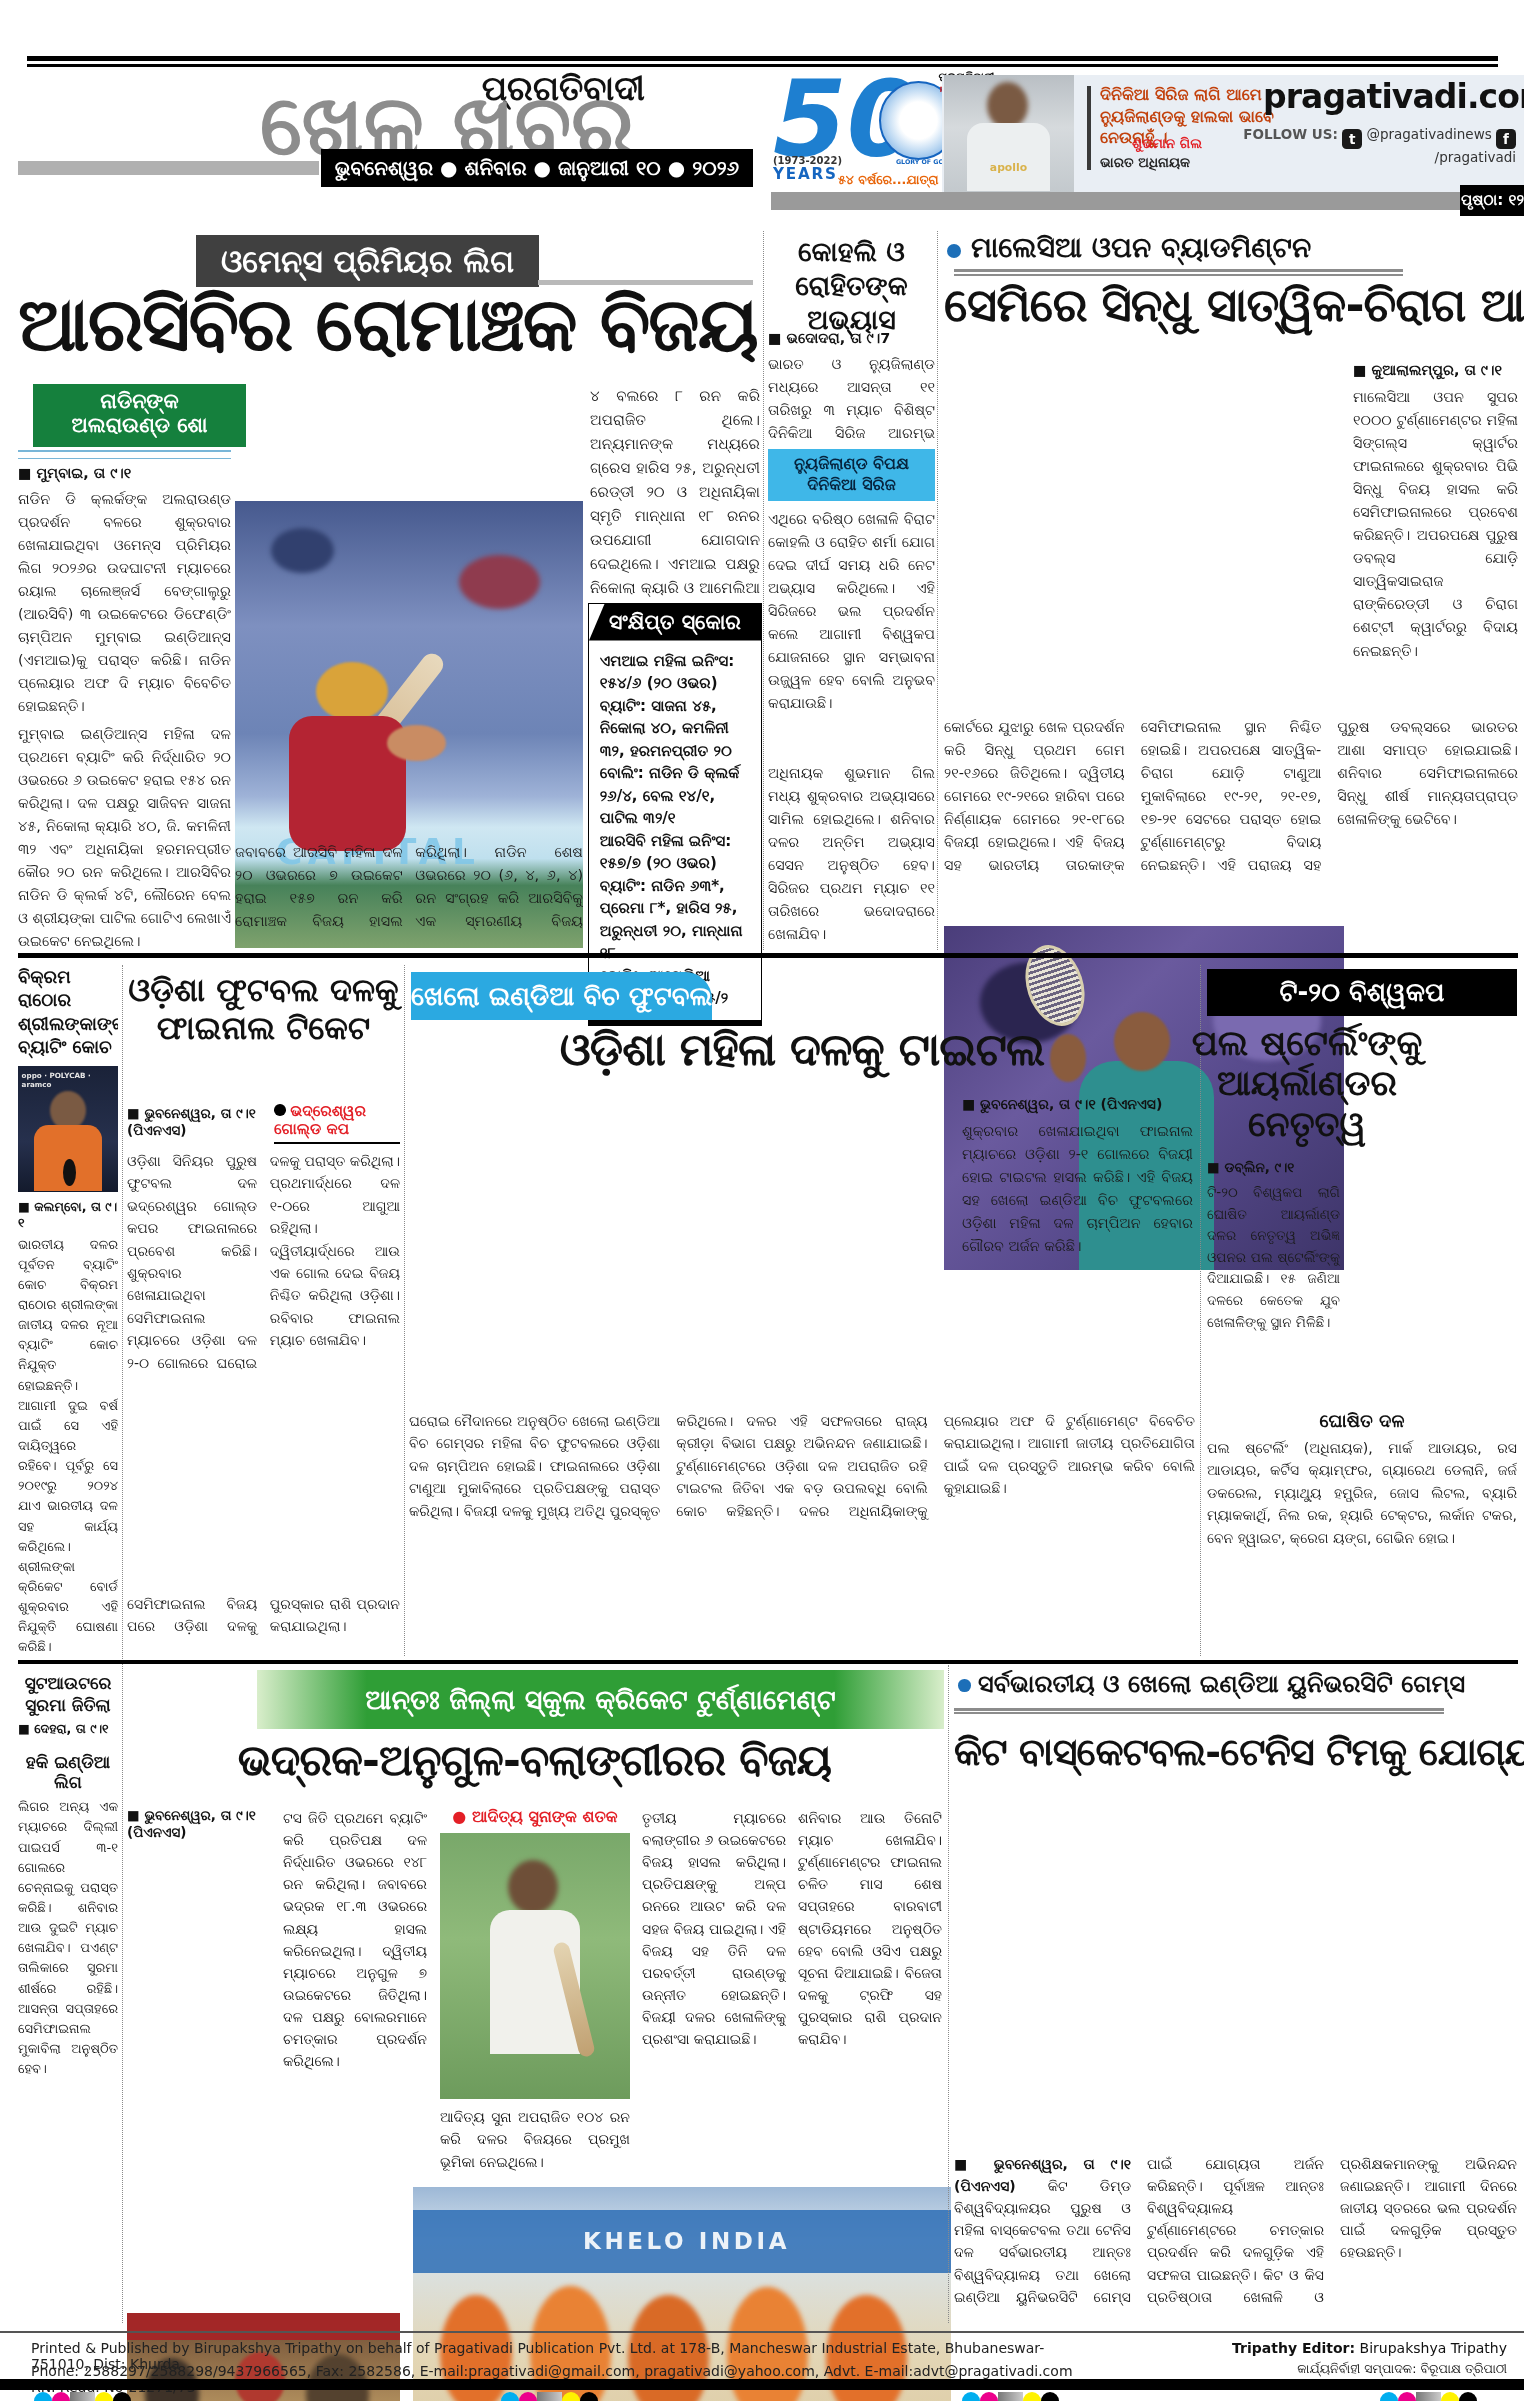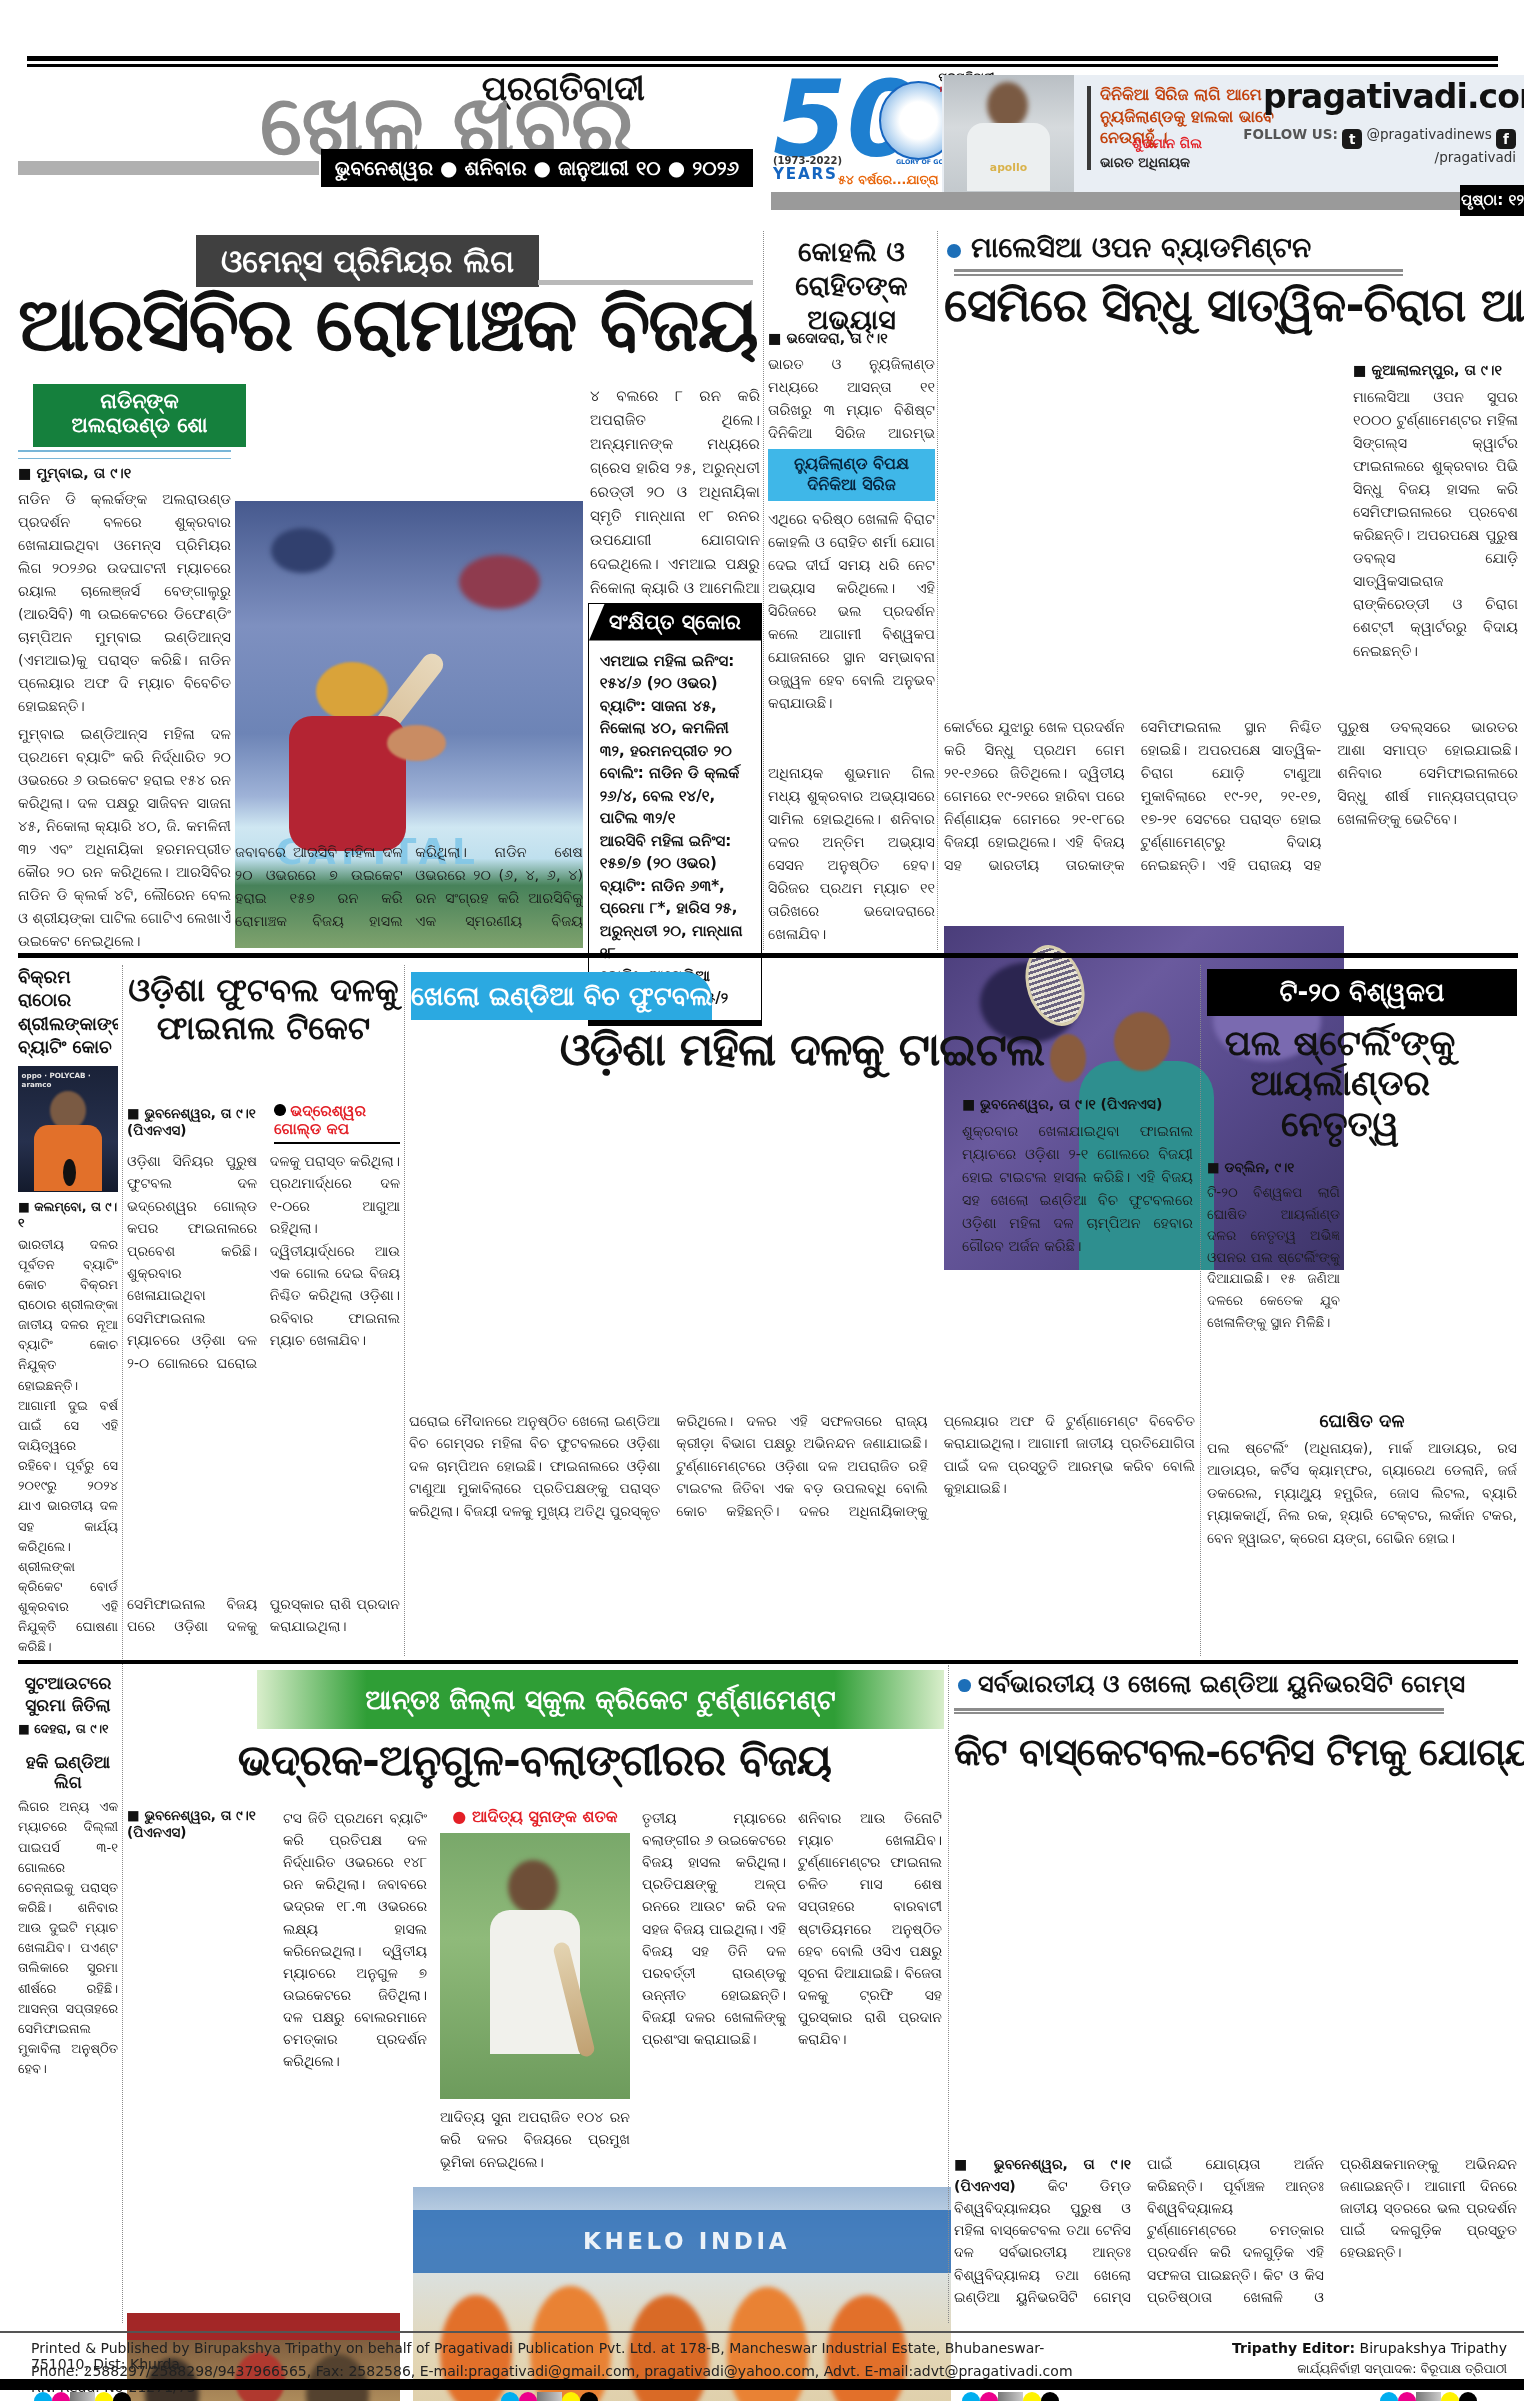"■ ଭଦୋଦରା, ତା ୯।୧" div.abs { text: ୧ -> 7 }
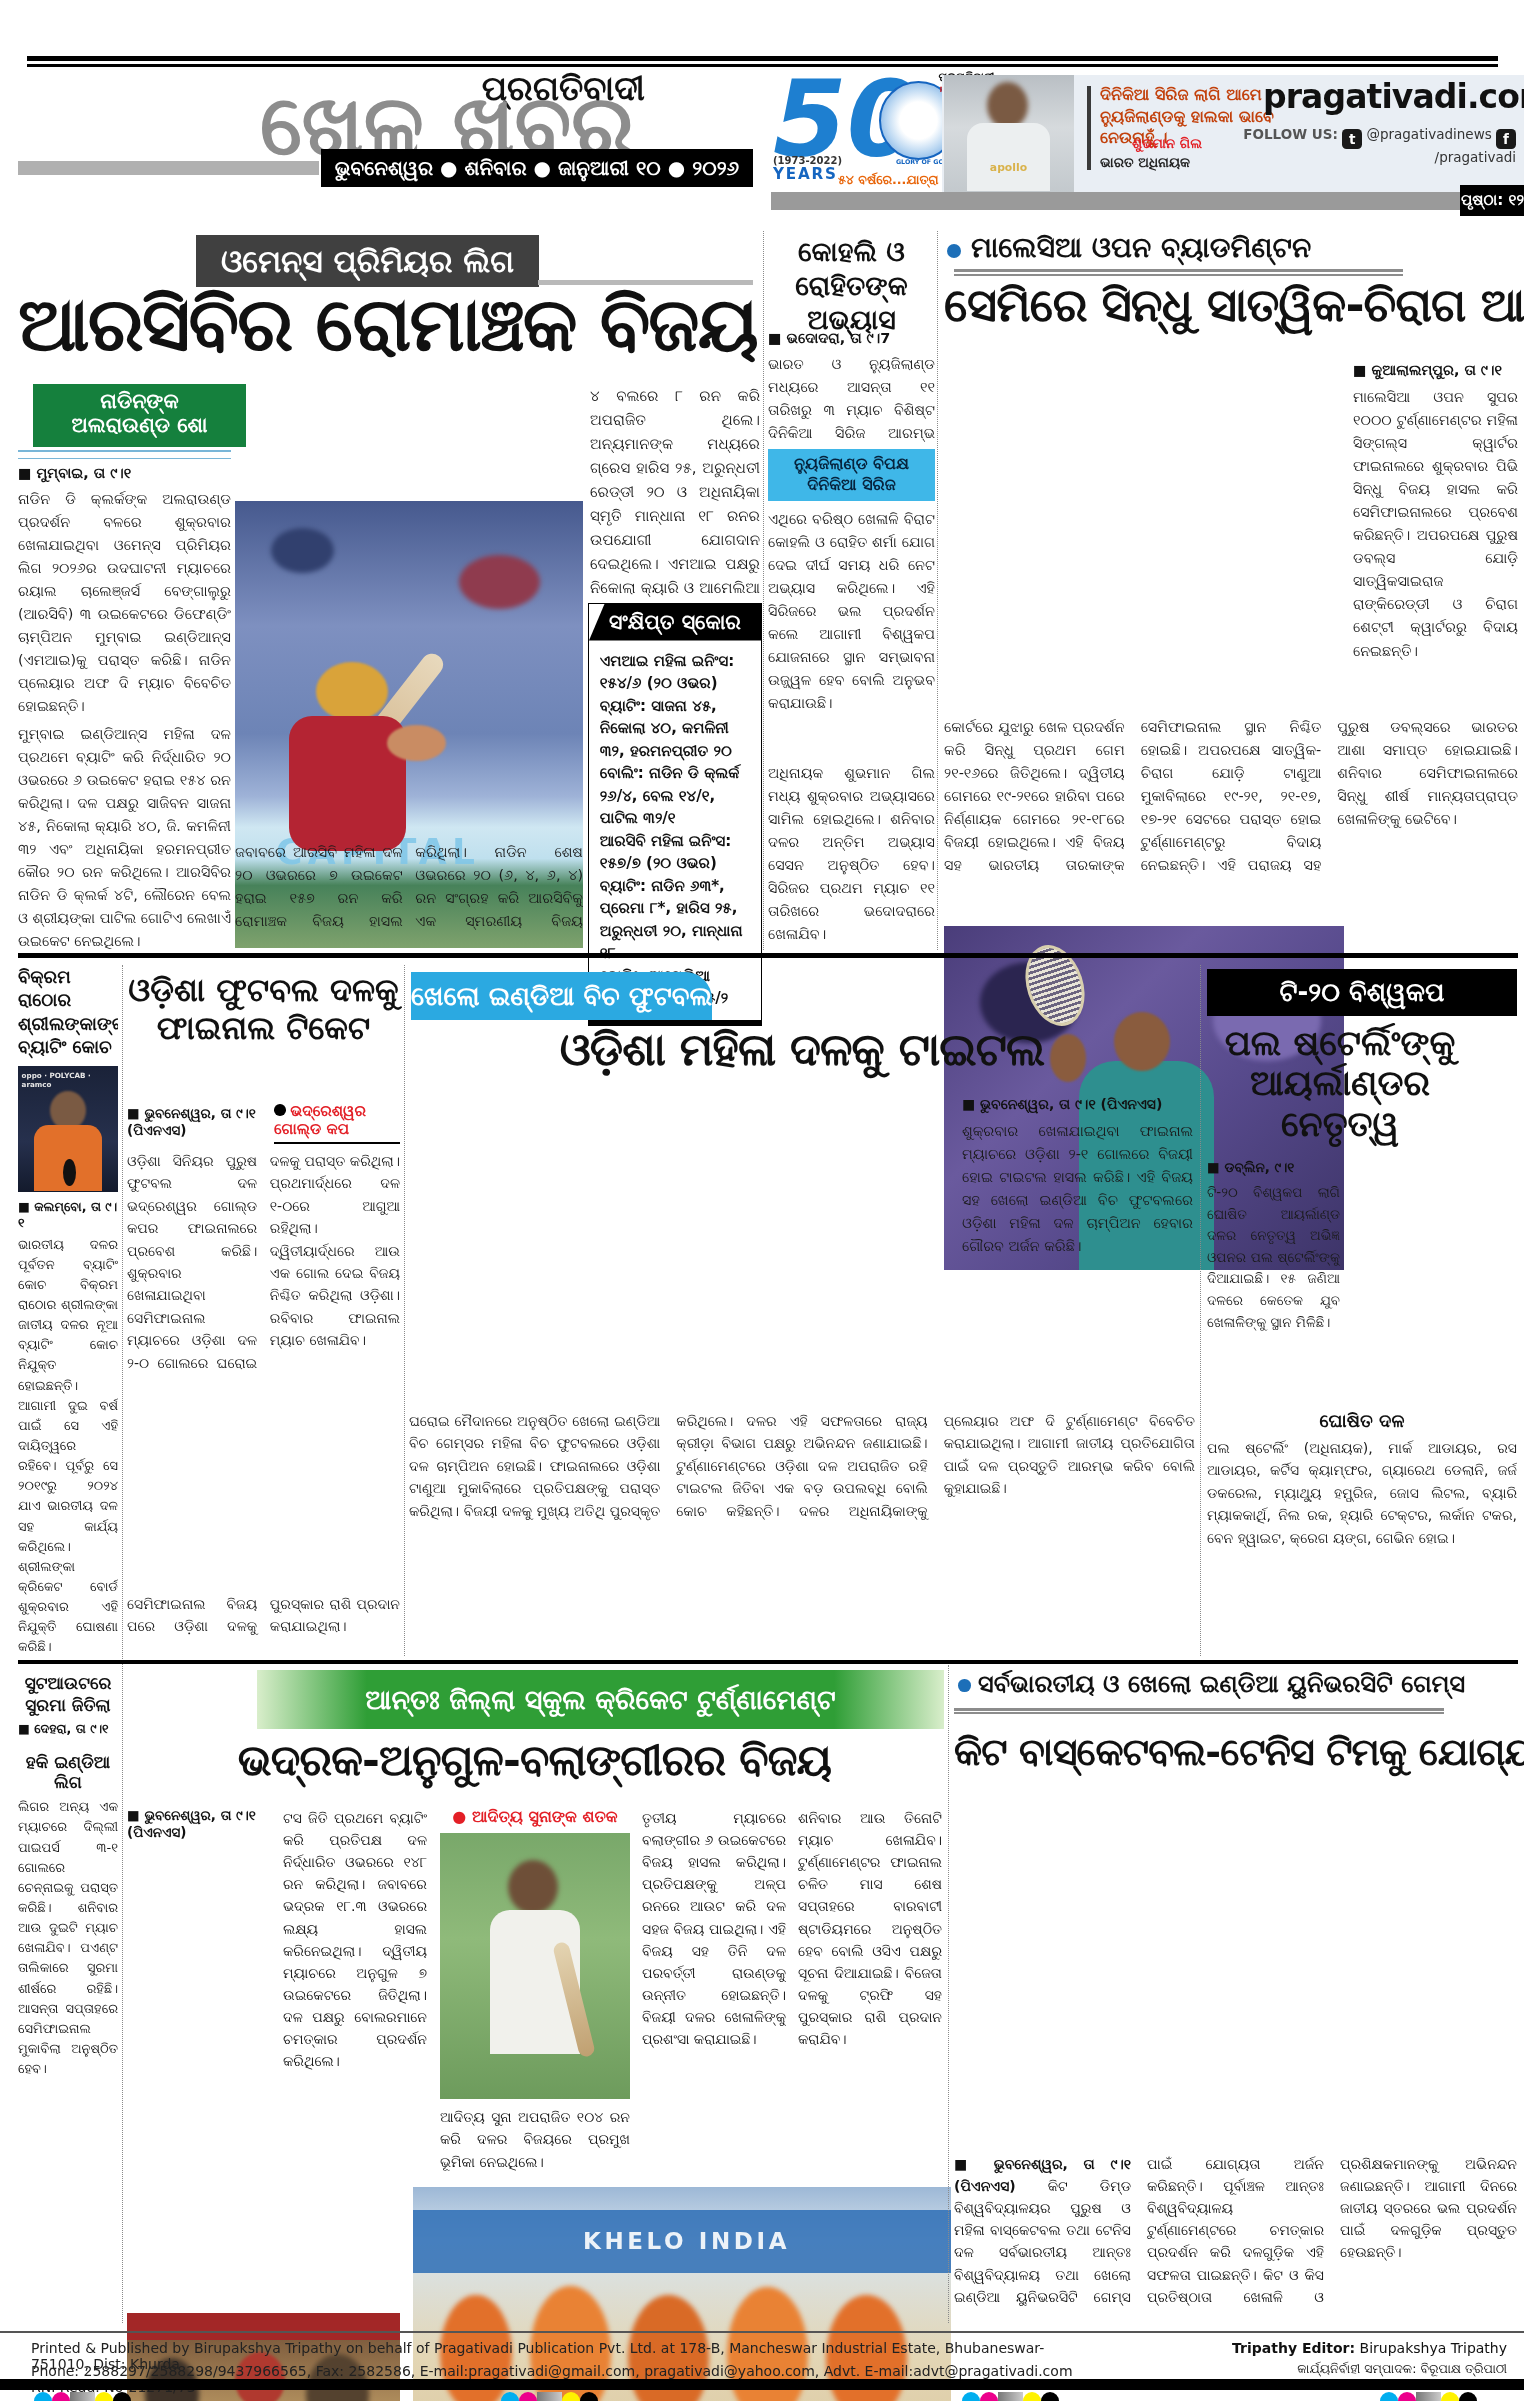"ପଲ ଷ୍ଟେର୍ଲିଂଙ୍କୁ ଆୟର୍ଲାଣ୍ଡର ନେତୃତ୍ୱ" div.abs { left: 1185px -> 1152px }
